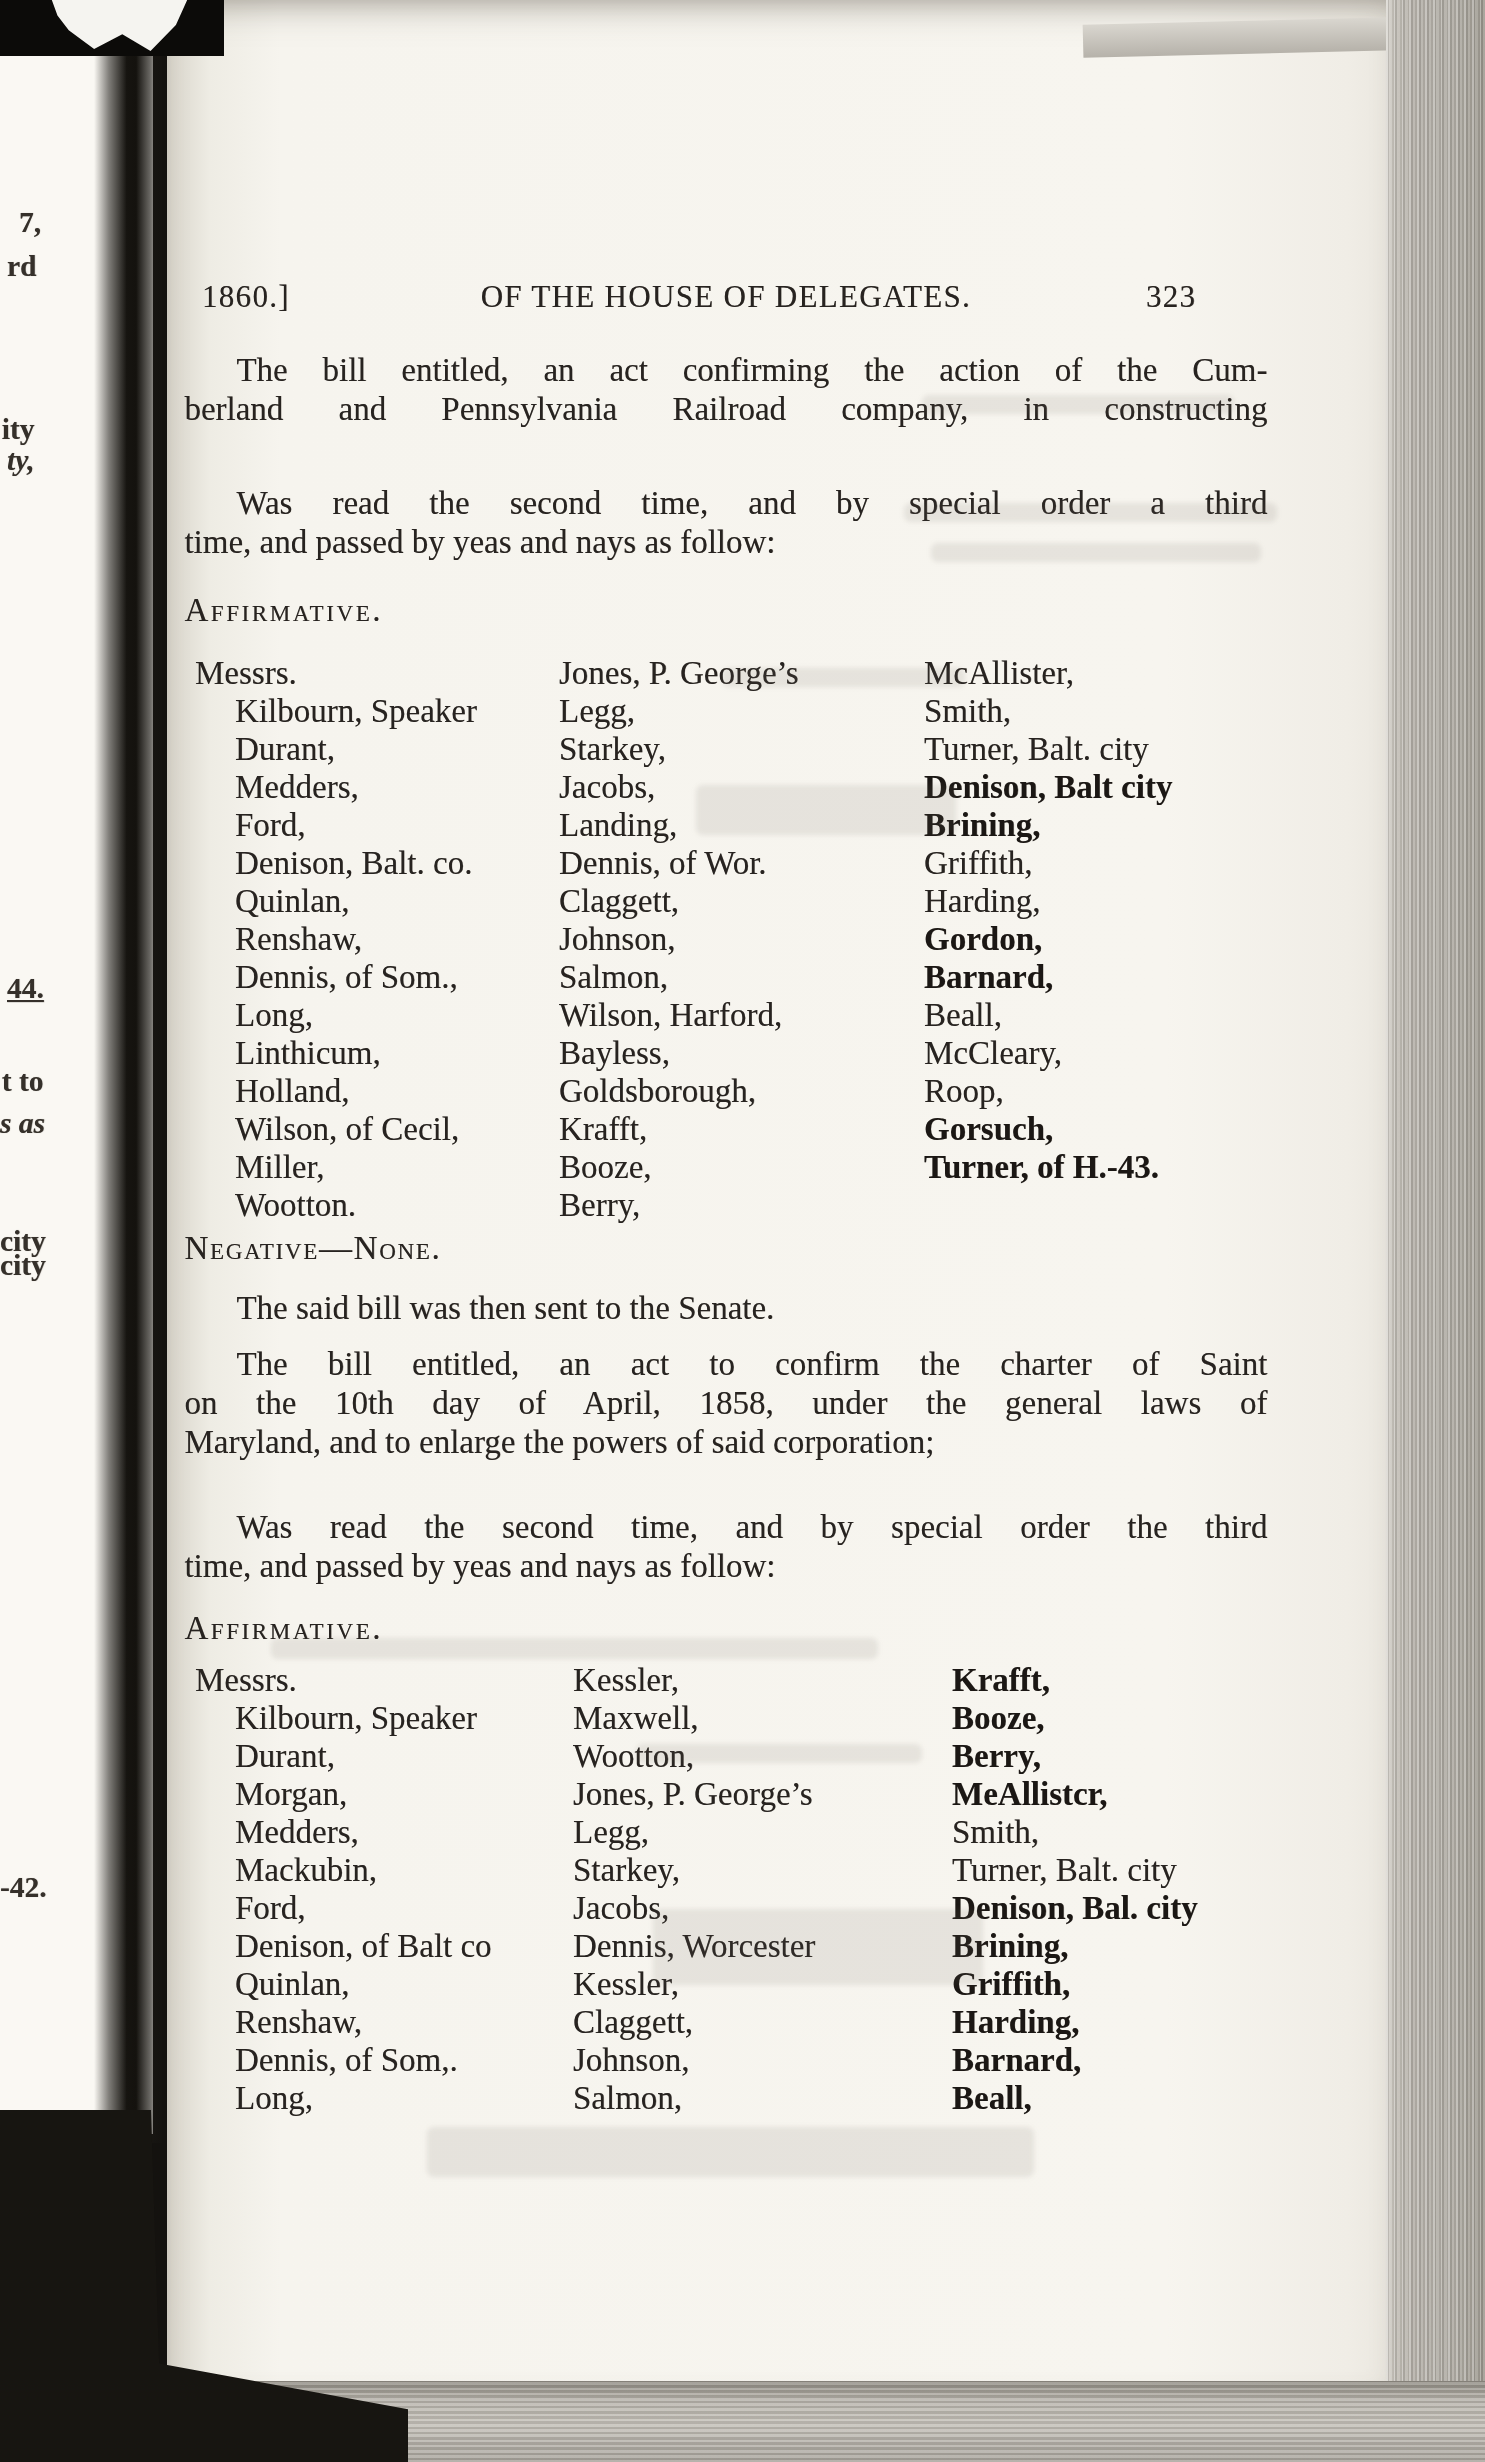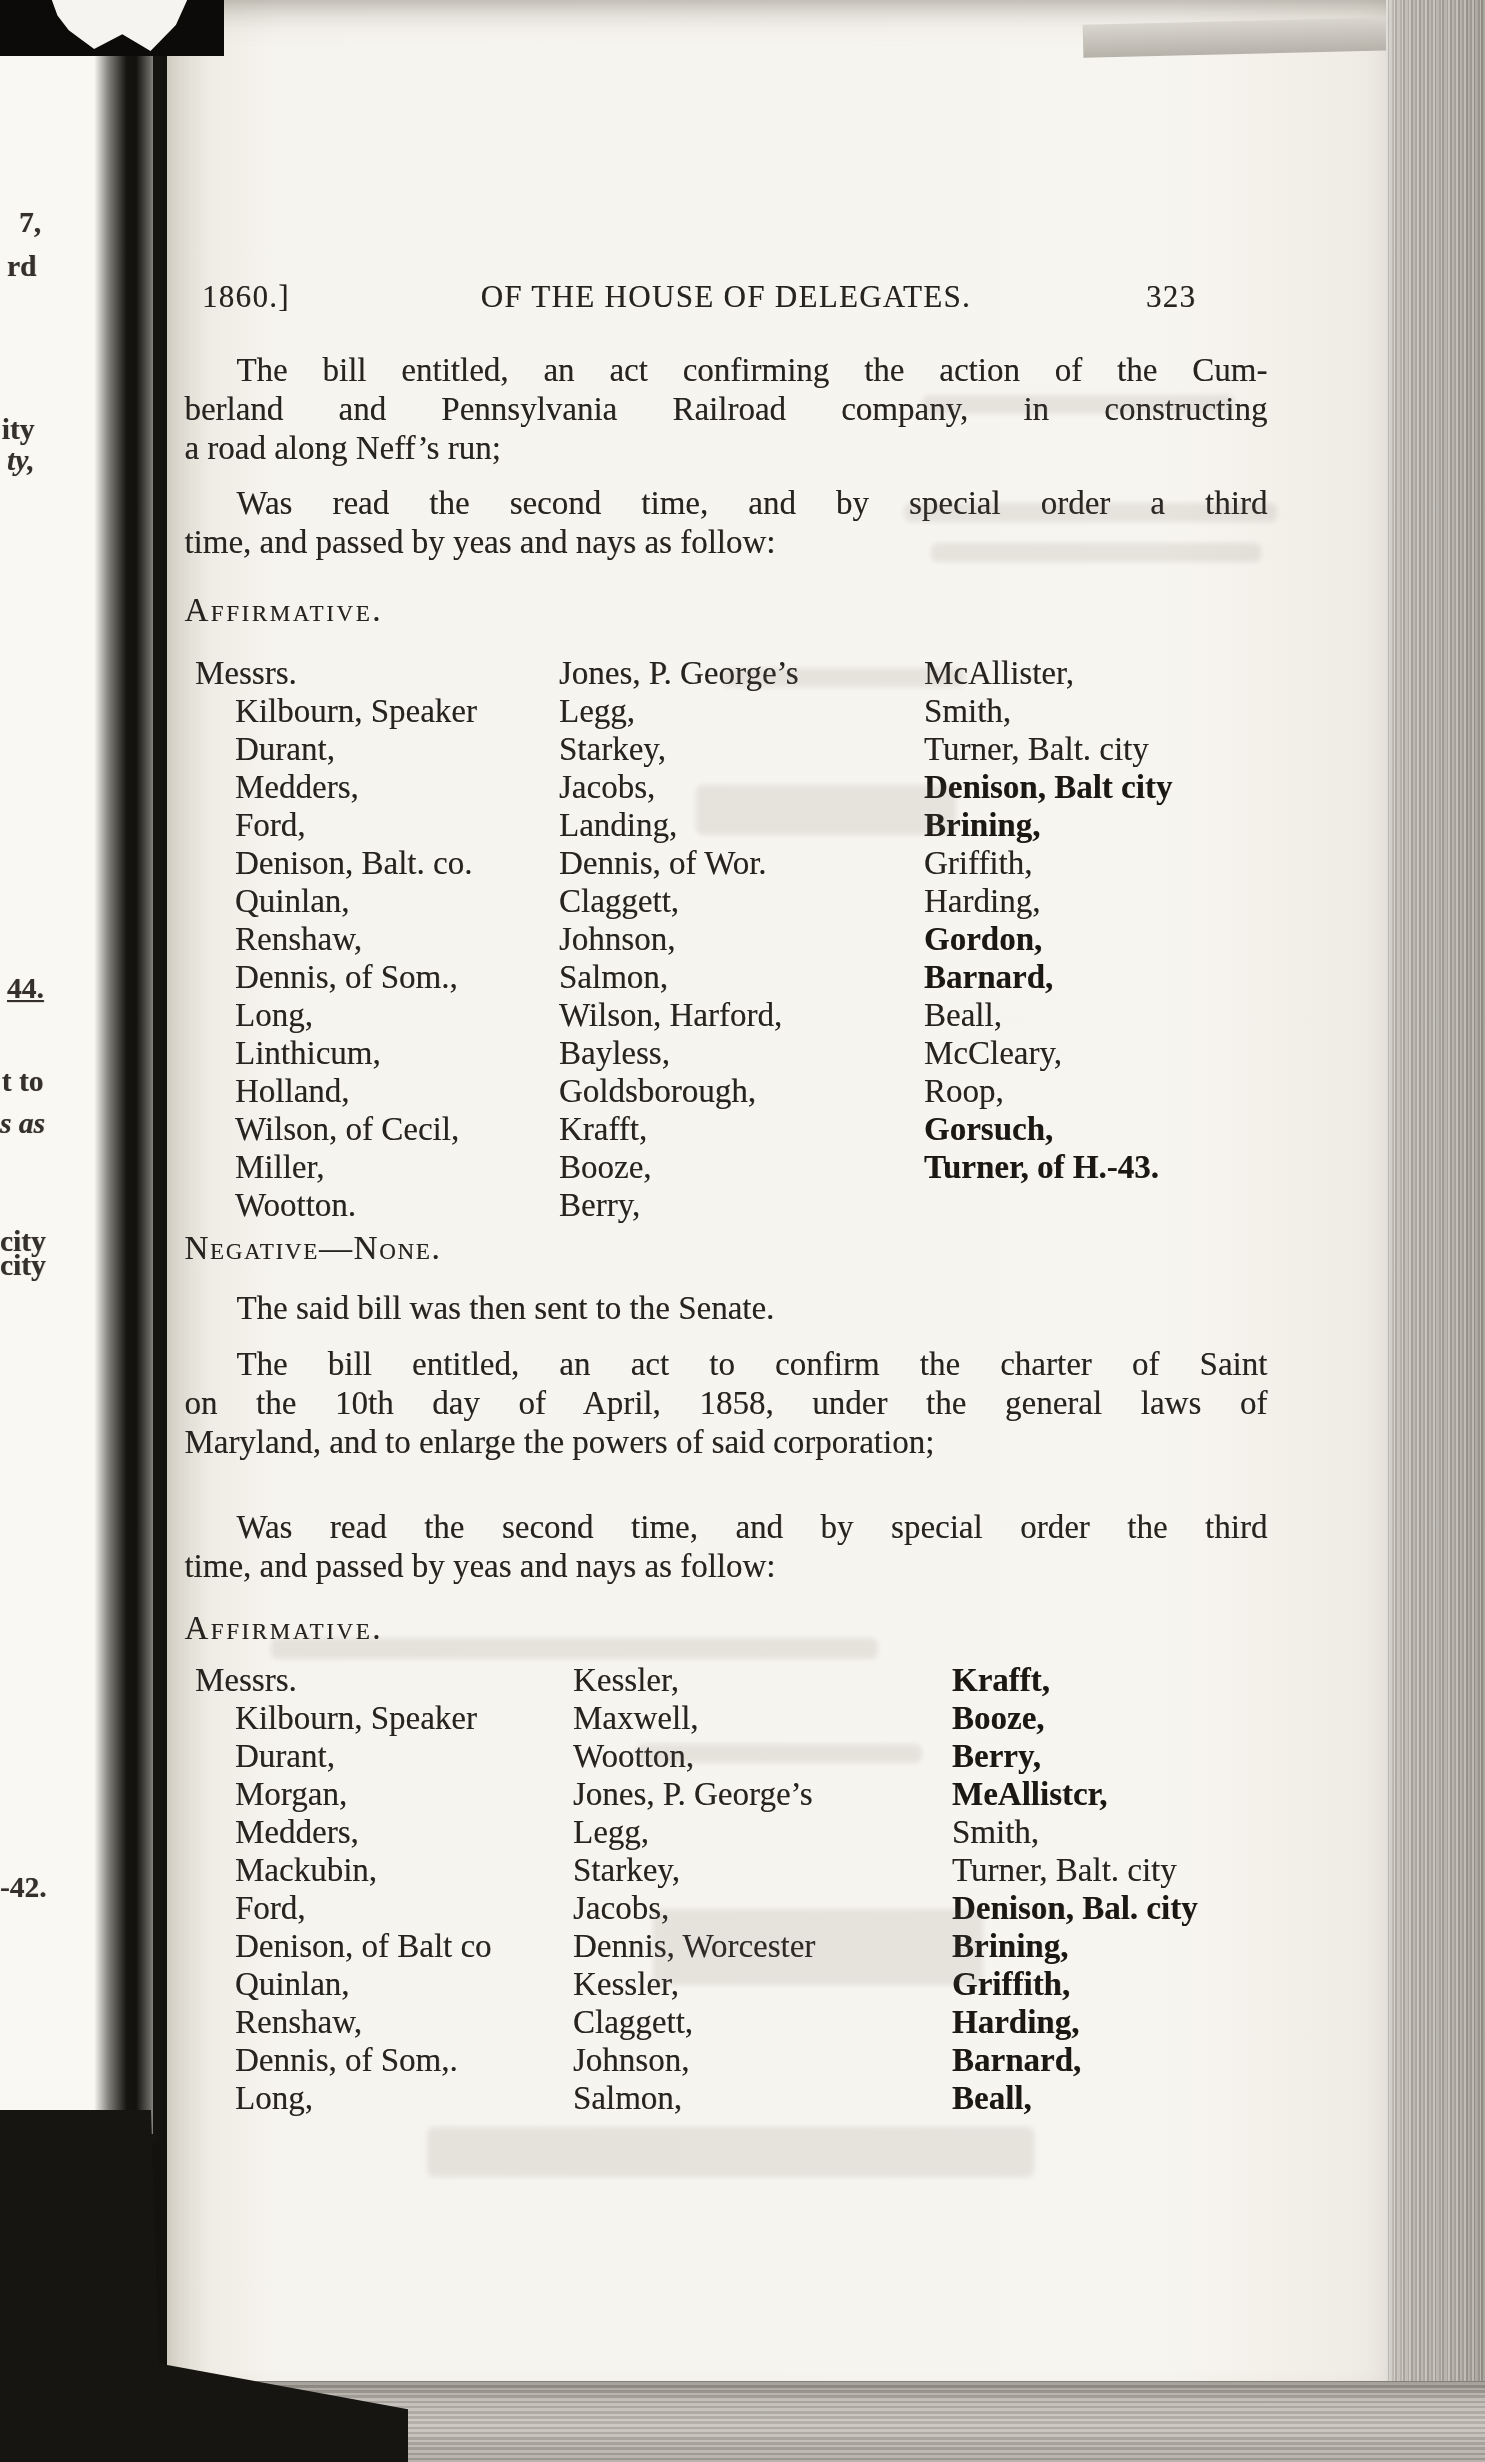"a road along Neff’s run;" div.last { html: <div>a road along Neff’s run;</div> -> none }
